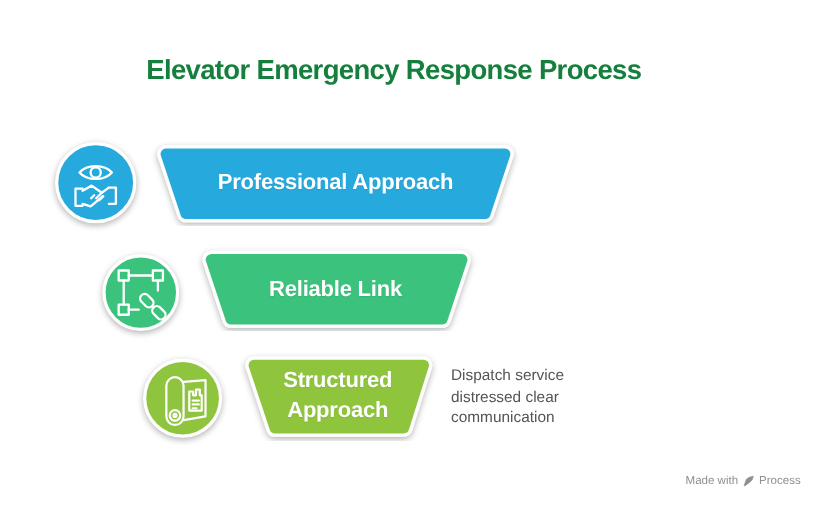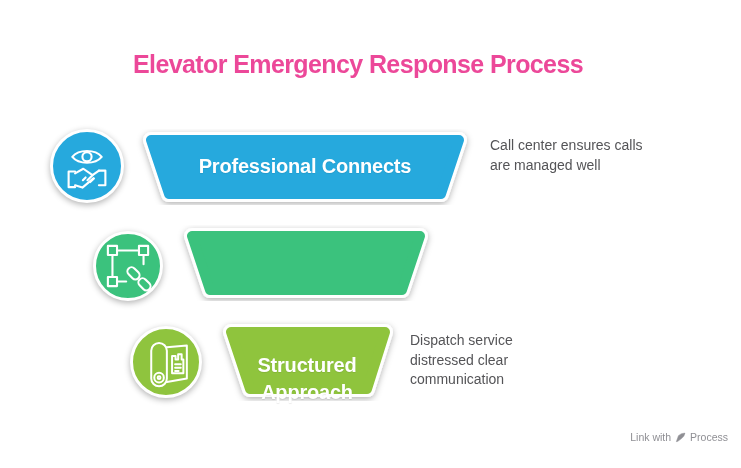"Elevator Emergency Response Process" .title { color: #ec4899 -> #15803d }
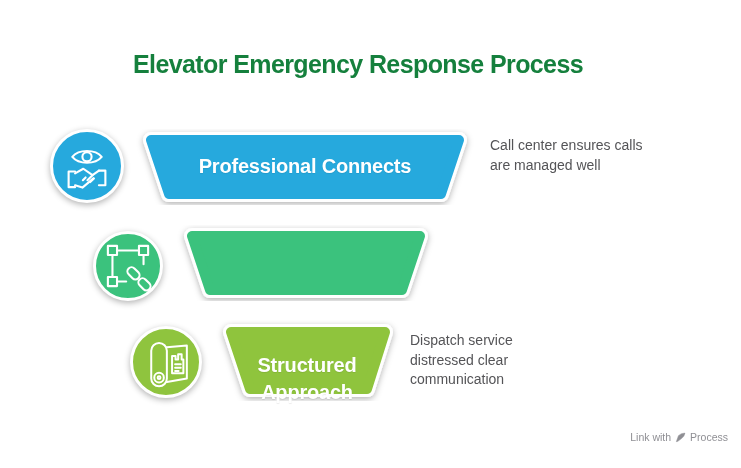"Call center ensures calls" div.desc { html: <div>Call center ensures calls are managed well</div> -> none }
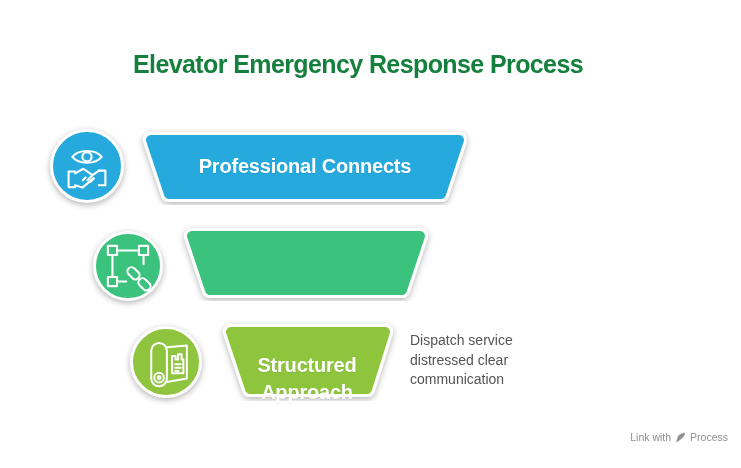"Professional Connects" div.stage-label { text: Connects -> Approach }
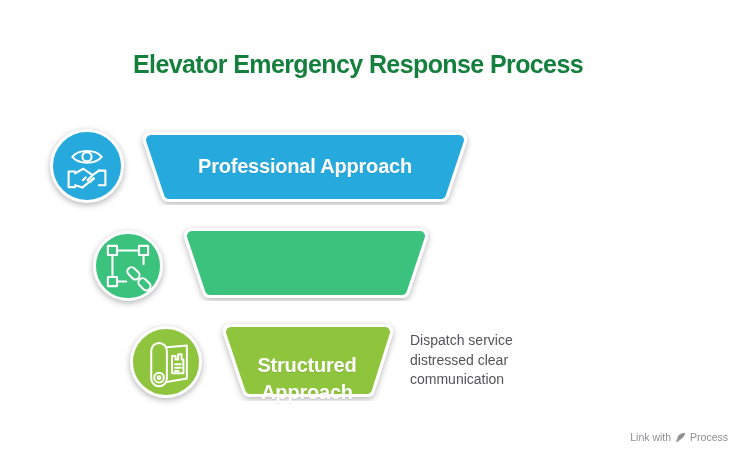"Reliable Link" div.stage-label { html: none -> <div>Reliable Link</div> }
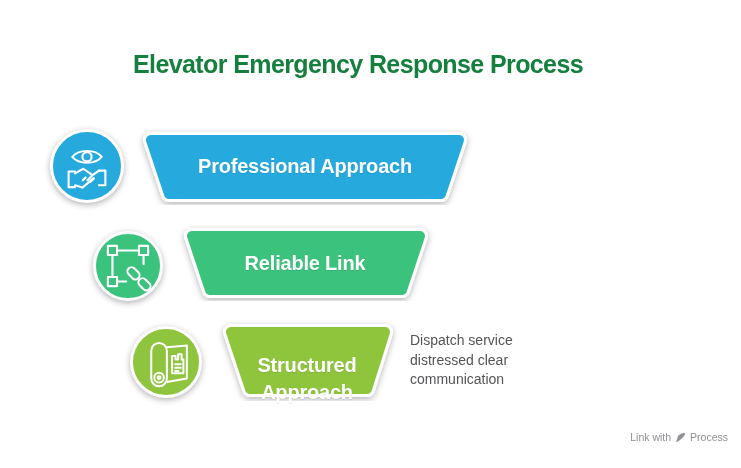"Structured Approach" .label-3 { top: 352px -> 333px }
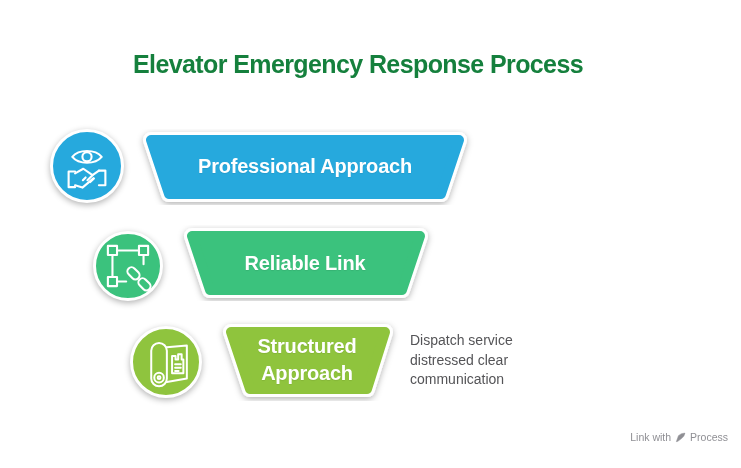"Link with" span { text: Link -> Made }
